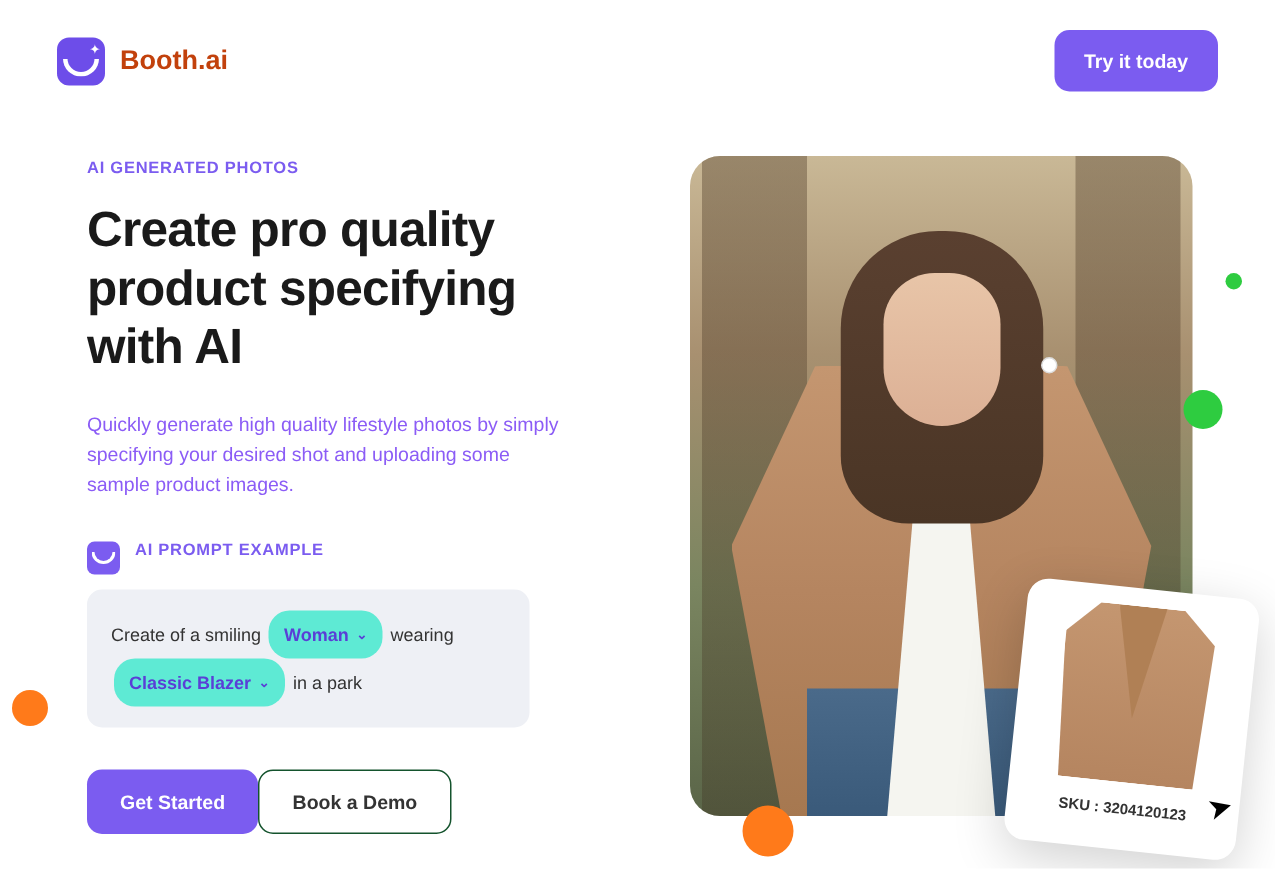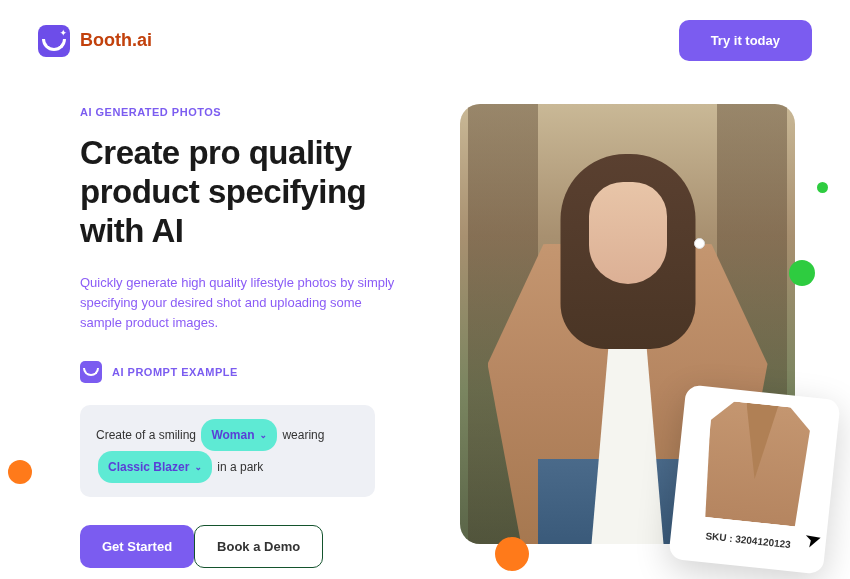"Try it today" .cta { padding: 13px 32px -> 13px 20px }
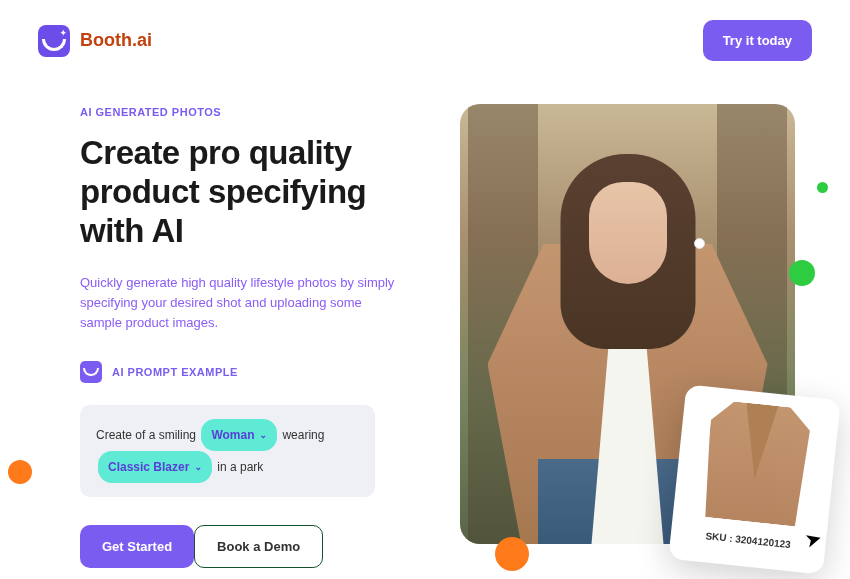"AI GENERATED PHOTOS" .main { padding: 45px 38px 0 80px -> 45px 38px 0 58px }
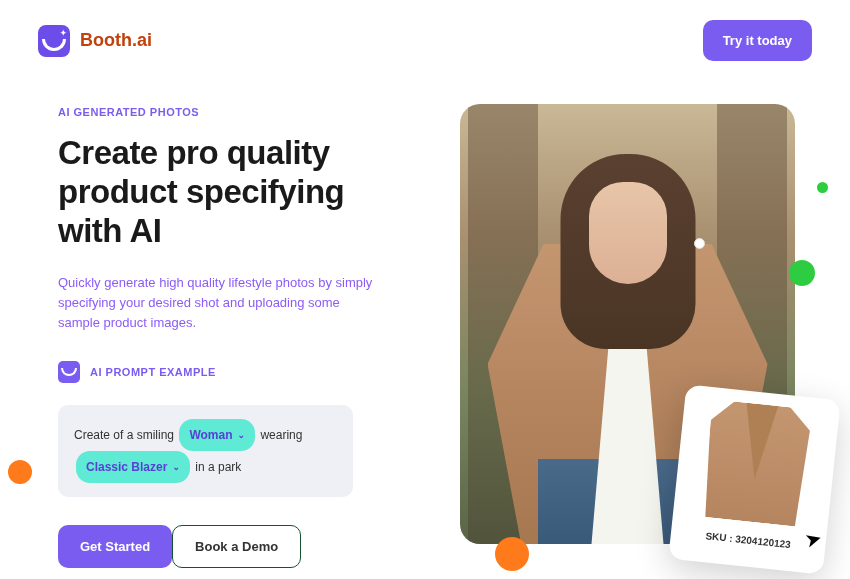"AI PROMPT EXAMPLE" .prompt-label { align-items: center -> none; margin-bottom: 22px -> 10px }
